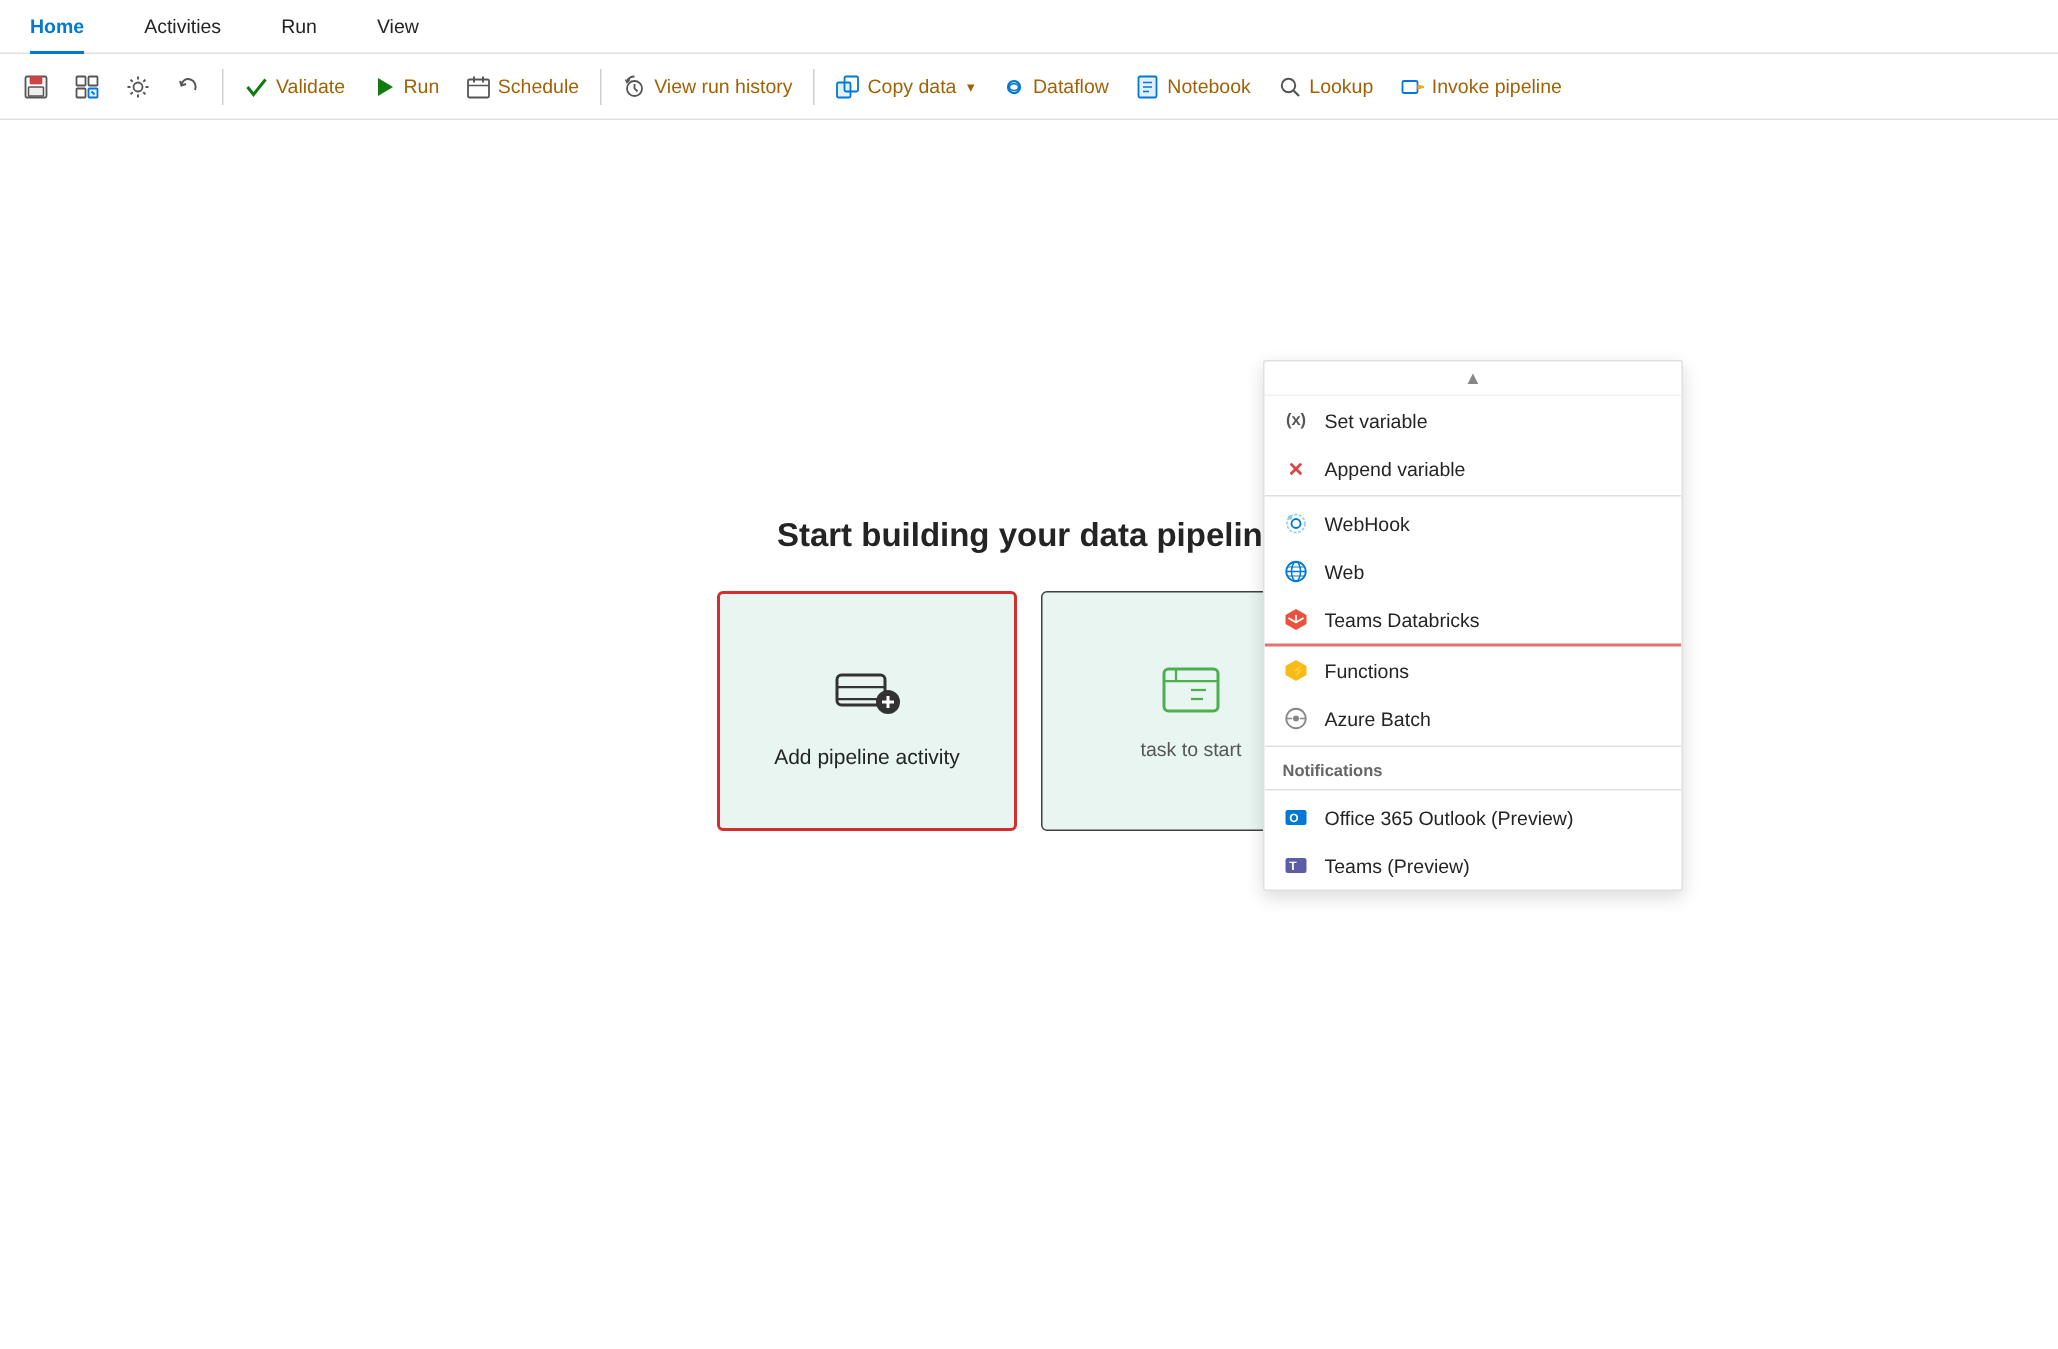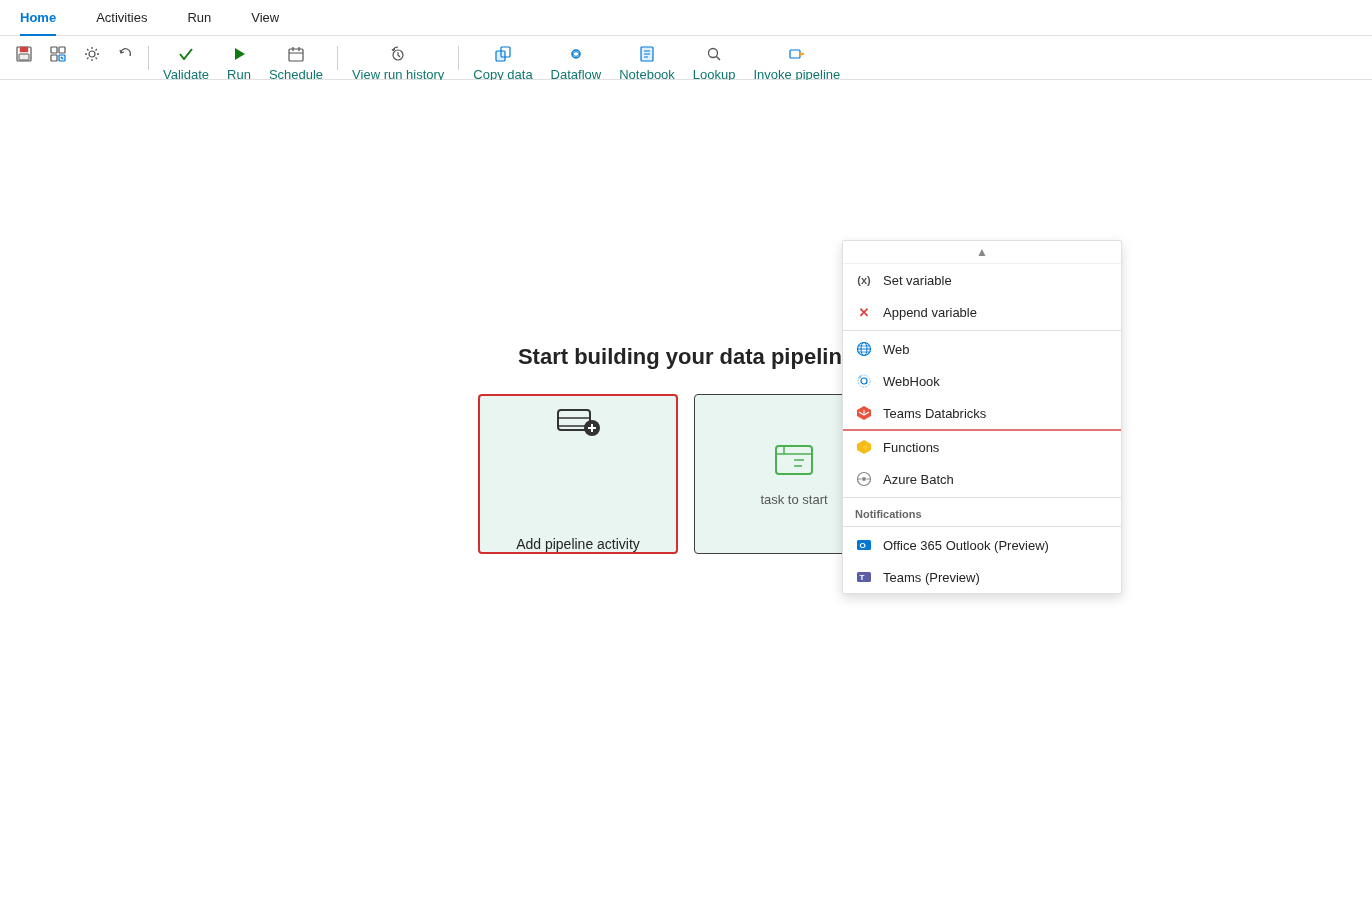"Validate" .toolbar-btn { color: #0f766e -> #a16207; flex-direction: column -> none }
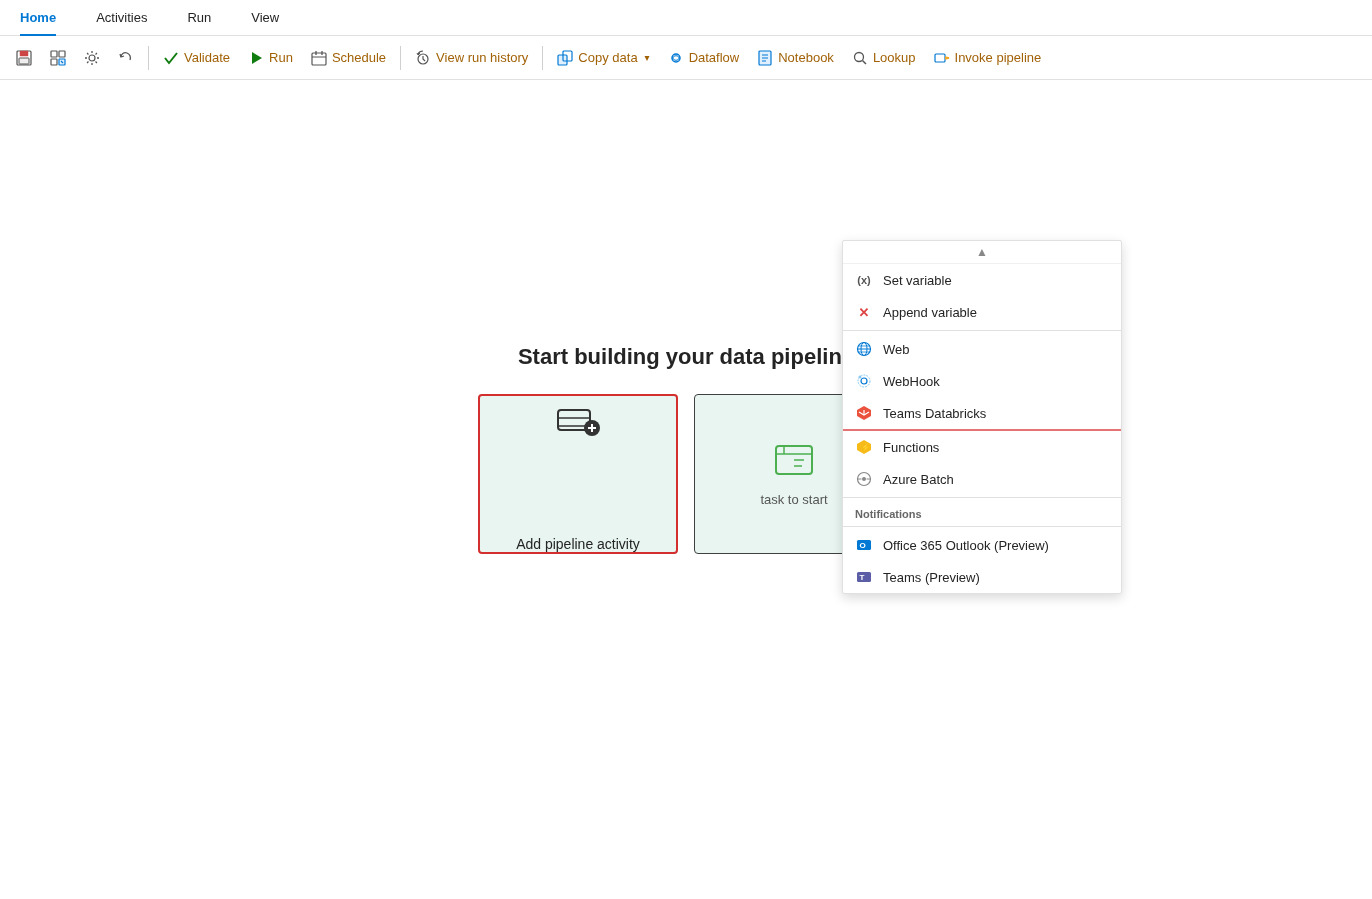"Web" div.dropdown-item { order: before "WebHook" -> after "WebHook" }
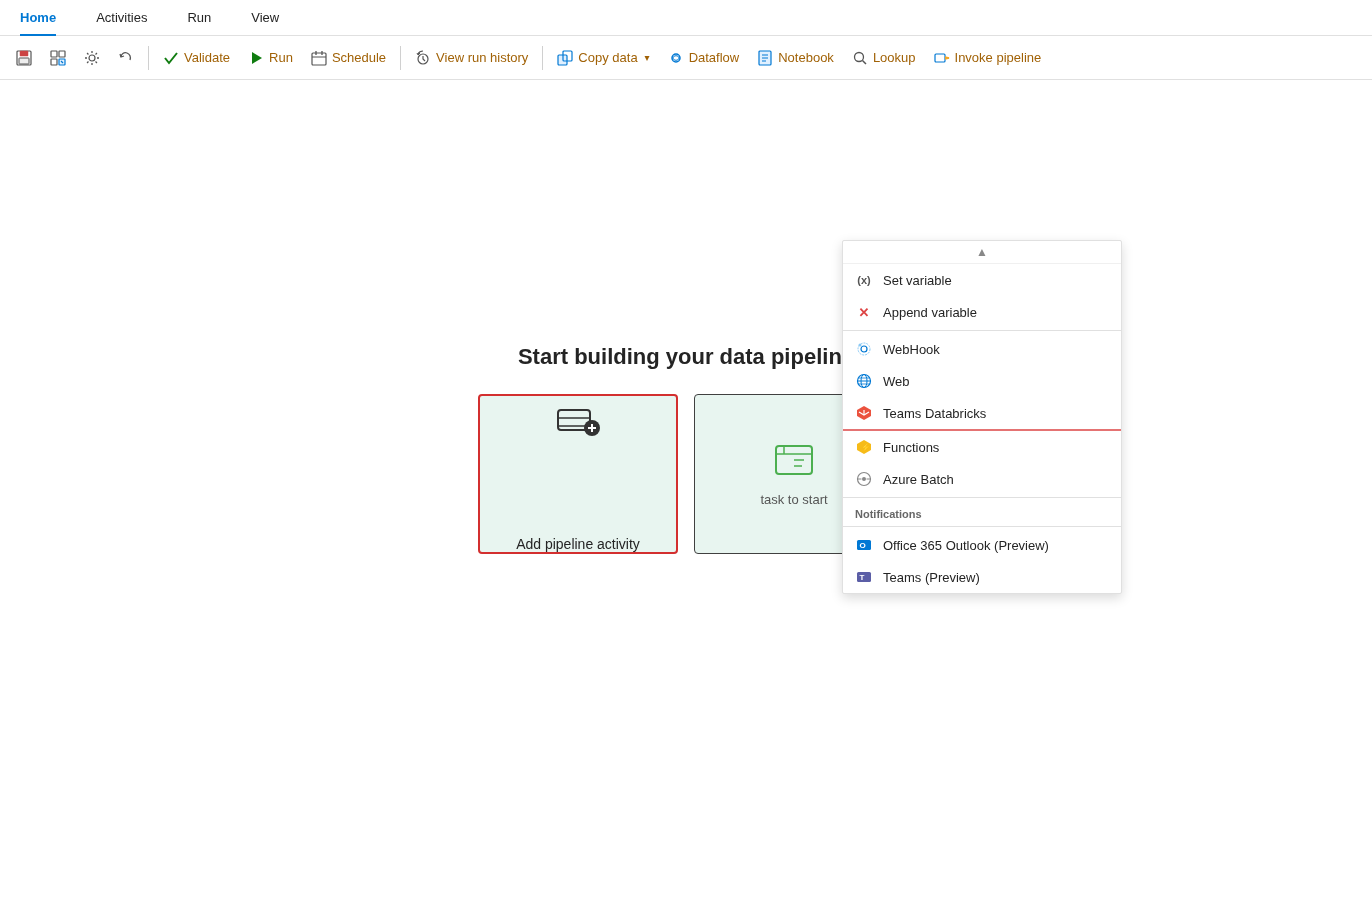"Add pipeline activity" .add-activity-card { justify-content: space-between -> center }
